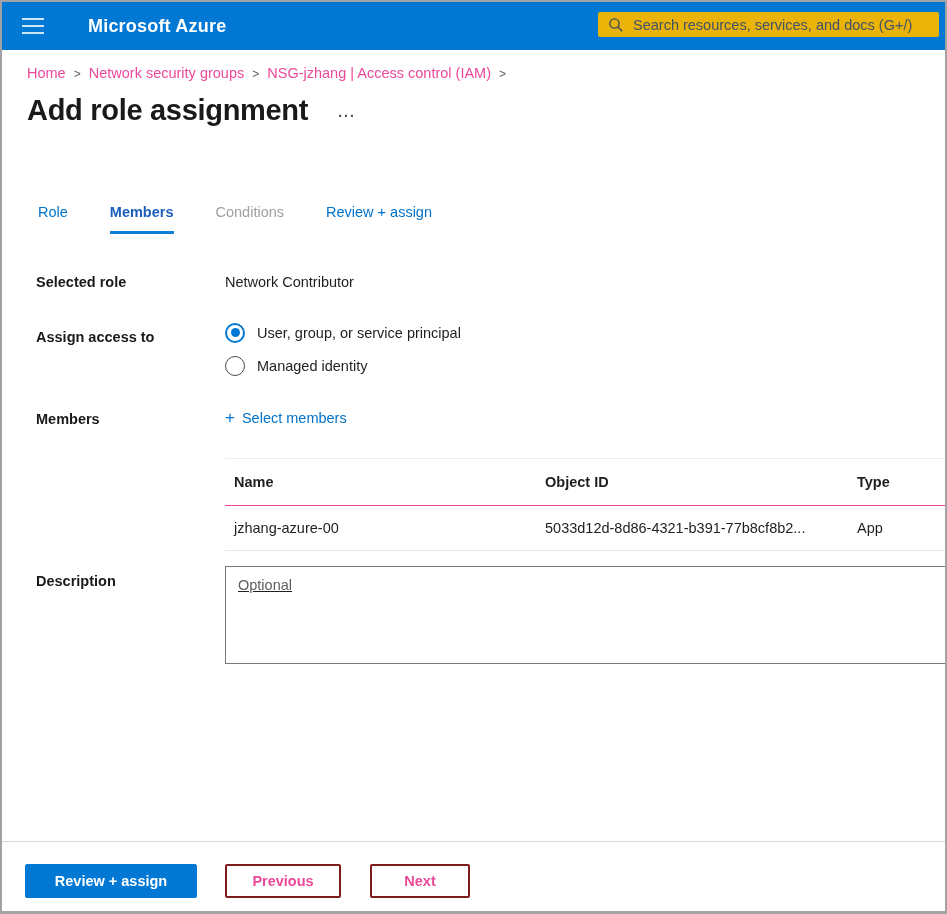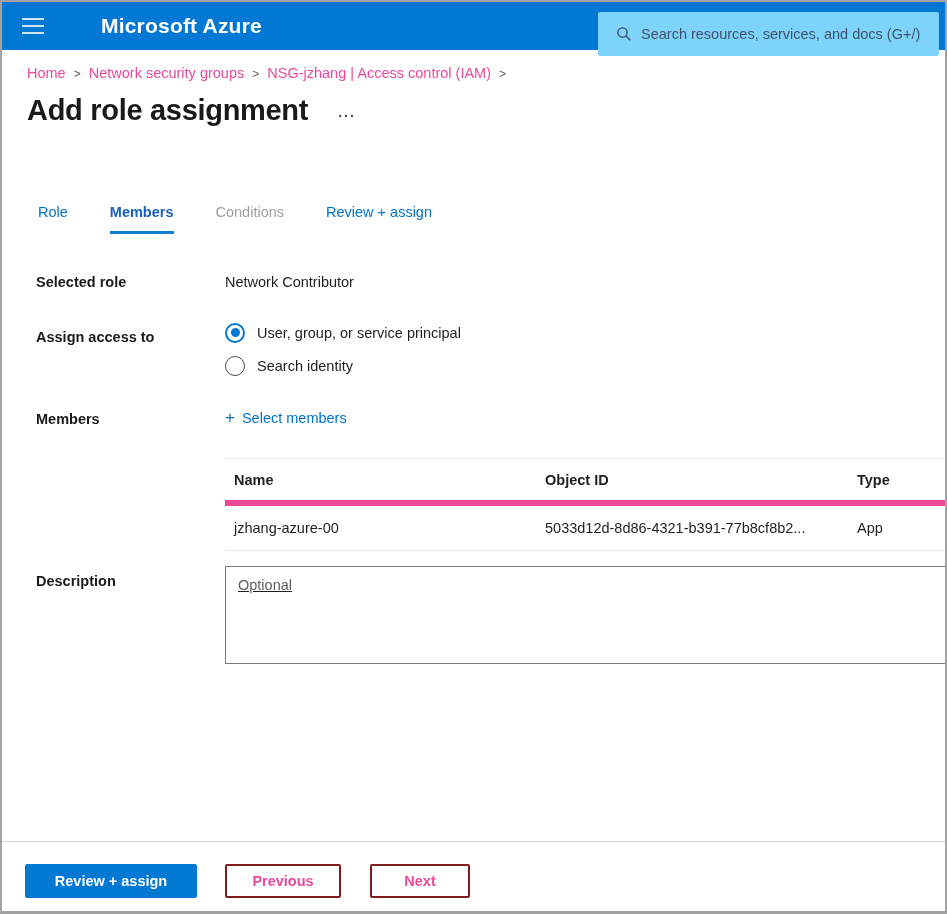"Microsoft Azure" .brand { font-size: 21px -> 18px; margin-left: 13px -> none }
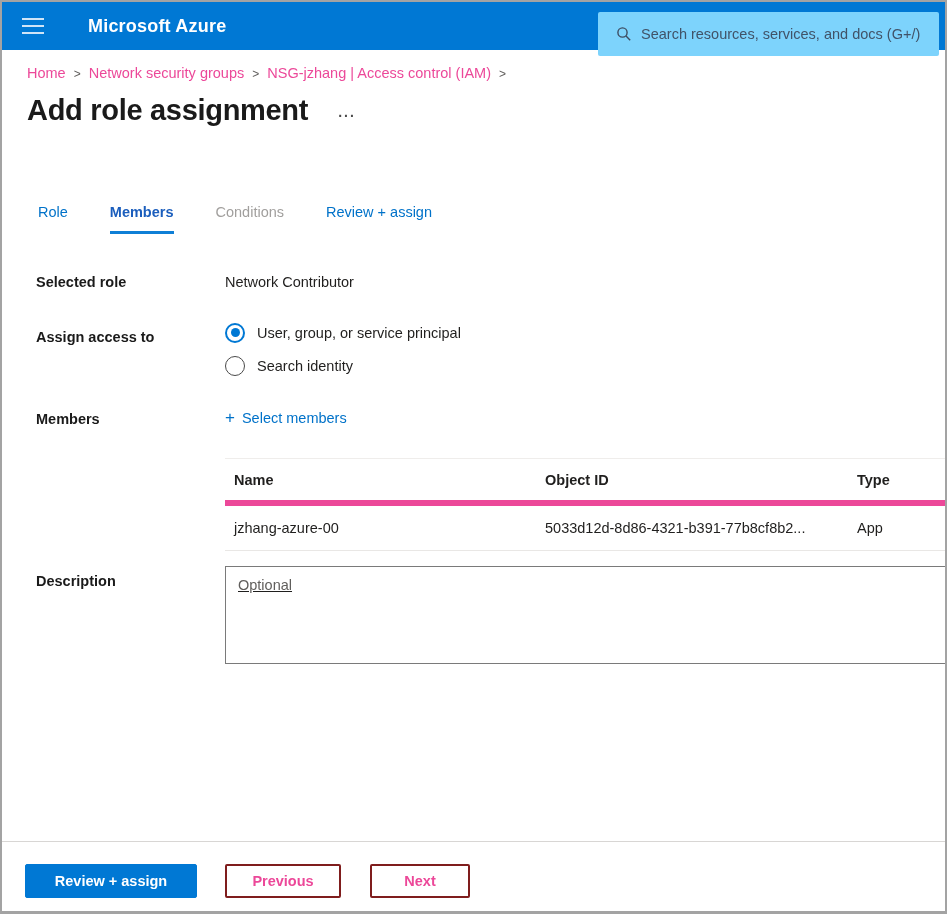"Search resources, services, and docs" .searchbox { background: #7dd3fc -> #eab308; height: 44px -> 25px; padding: 0 18px -> 0 10px }
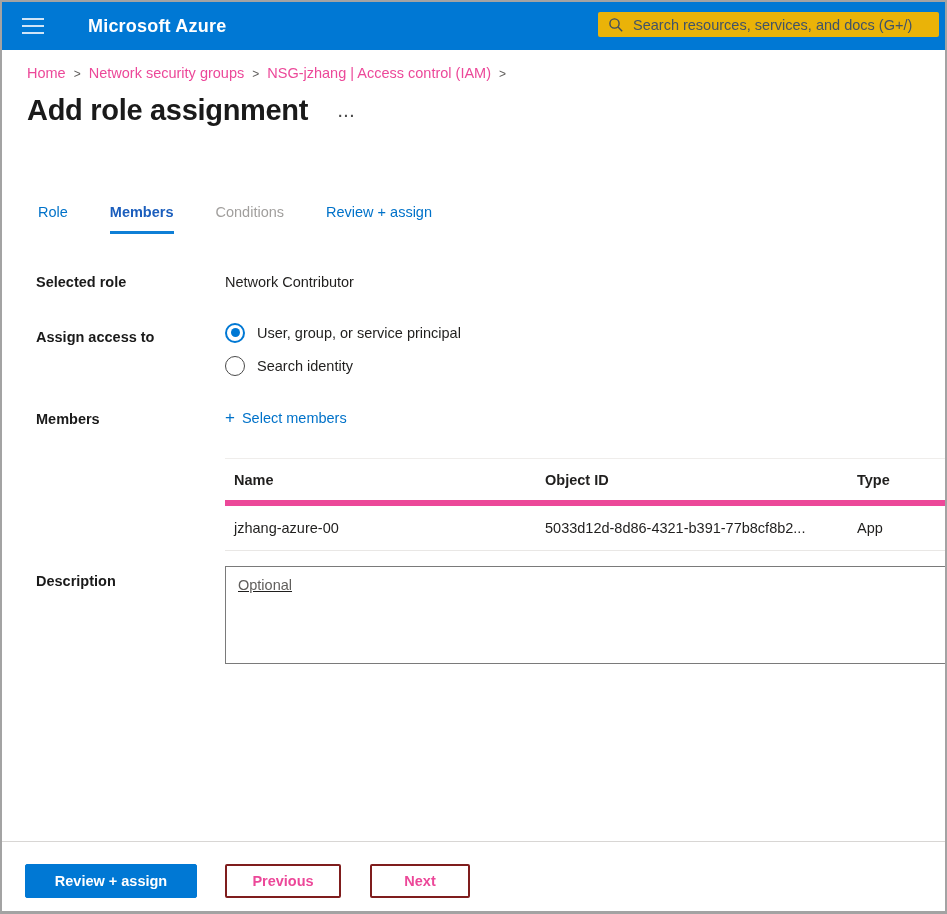"Search identity" span { text: Search -> Managed }
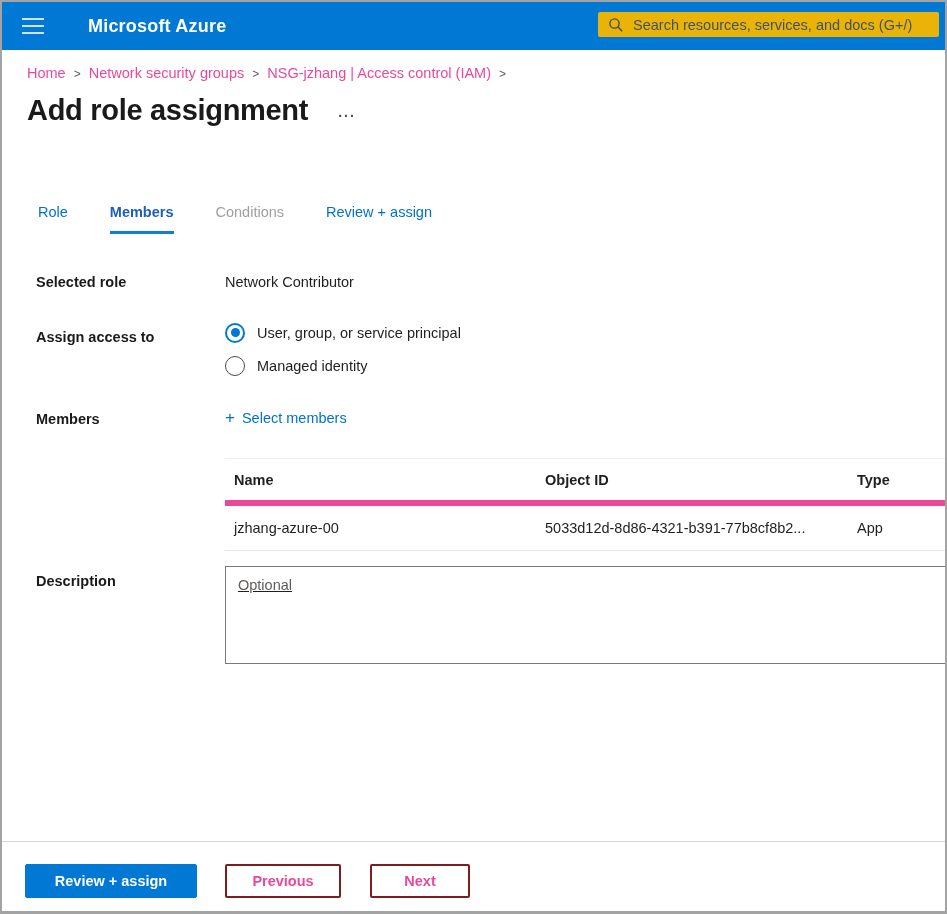"Name" .t-header { border-bottom: 6px solid #ec4899 -> 1px solid #ec4899 }
